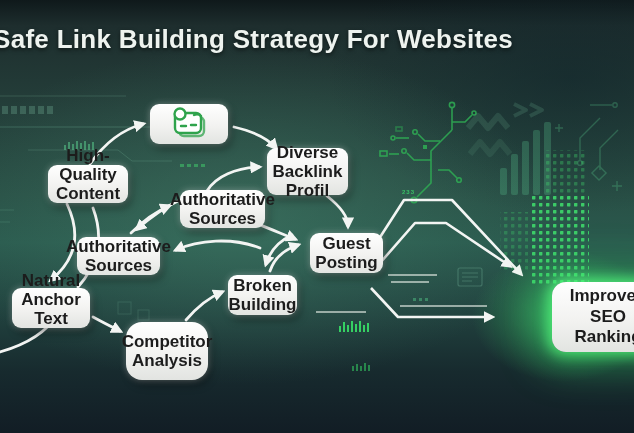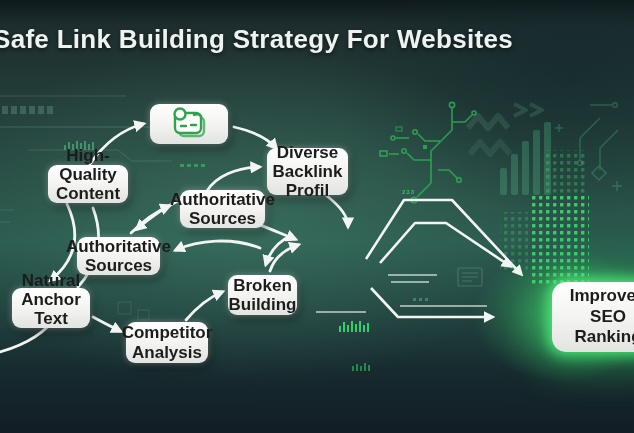"Guest" div.node { html: none -> <div> <span>Guest Posting</span> </div> }
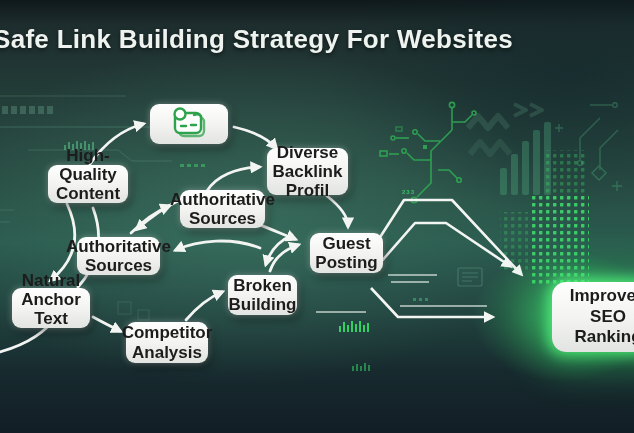"Competitor" div.node { border-radius: none -> 16px; height: 41px -> 58px }
